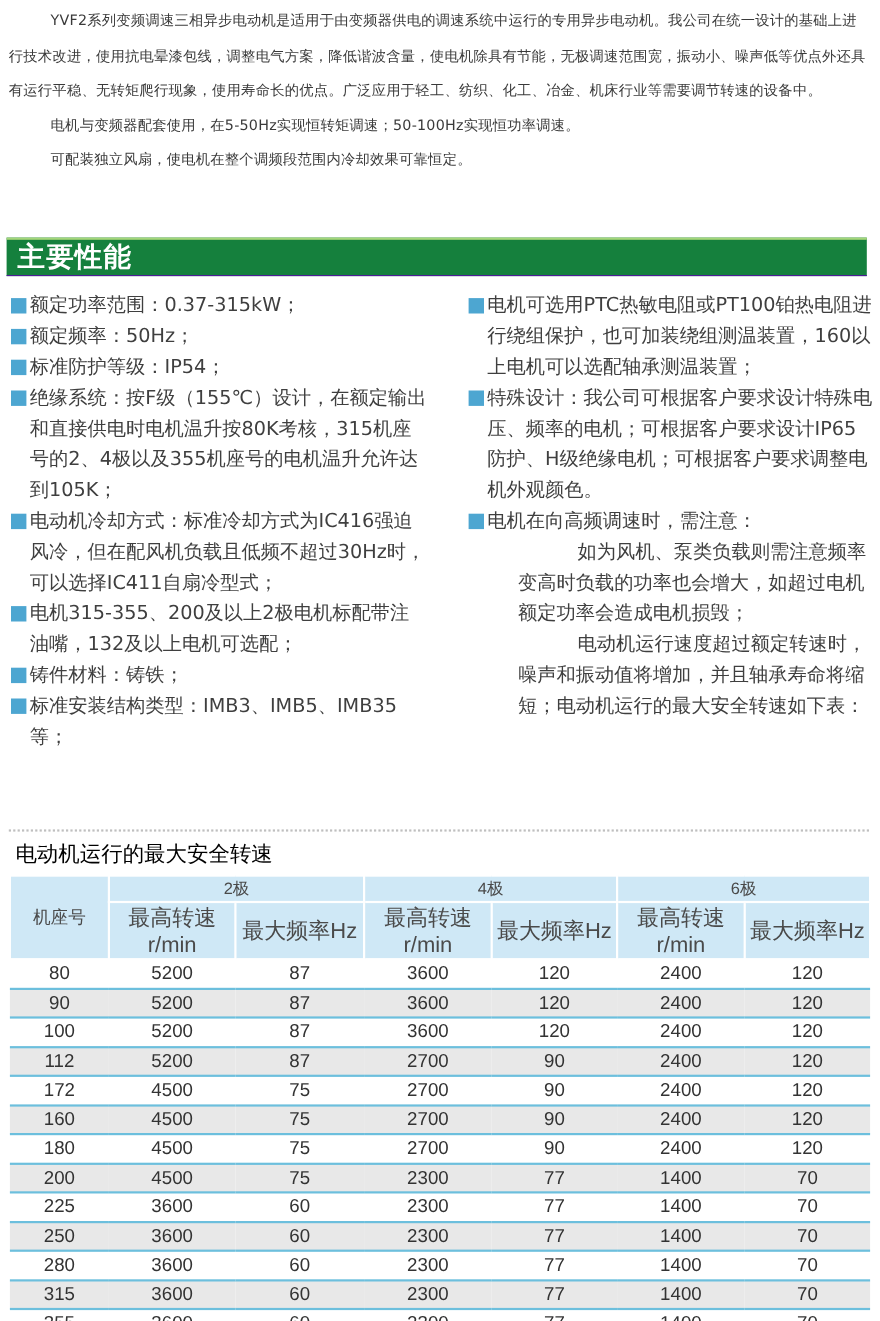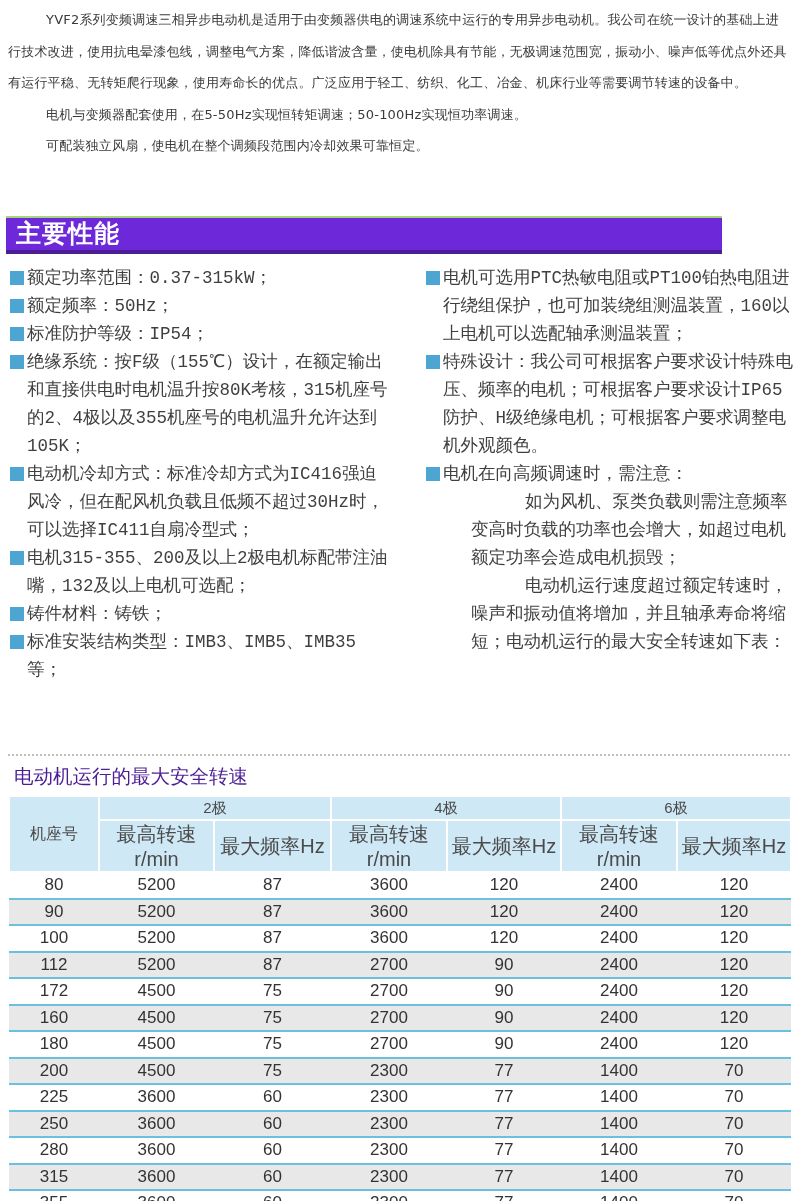"主要性能" .section-bar { background: #6d28d9 -> #15803d; border-bottom: 4px solid #4c1d95 -> 1px solid #4c1d95; width: 716px -> 782px }
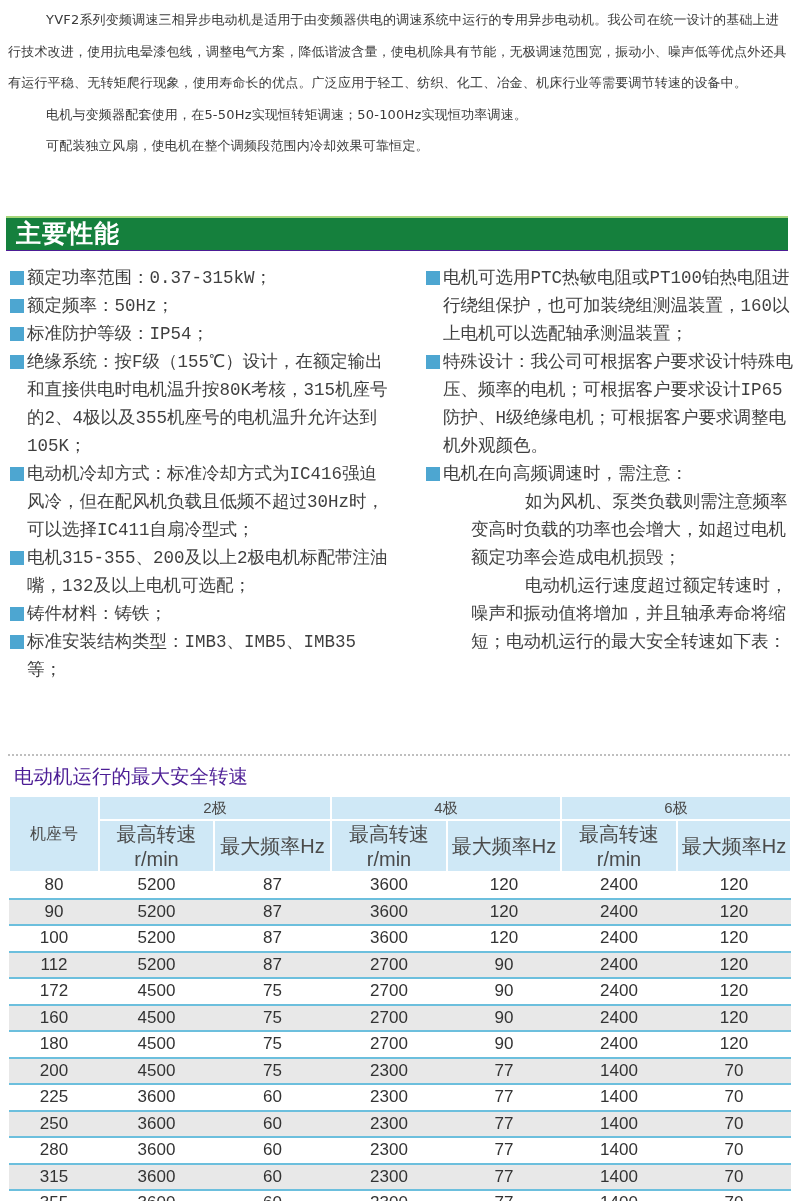"额定功率范围：0.37-315kW；" .col { font-family: Liberation Mono, monospace -> none }
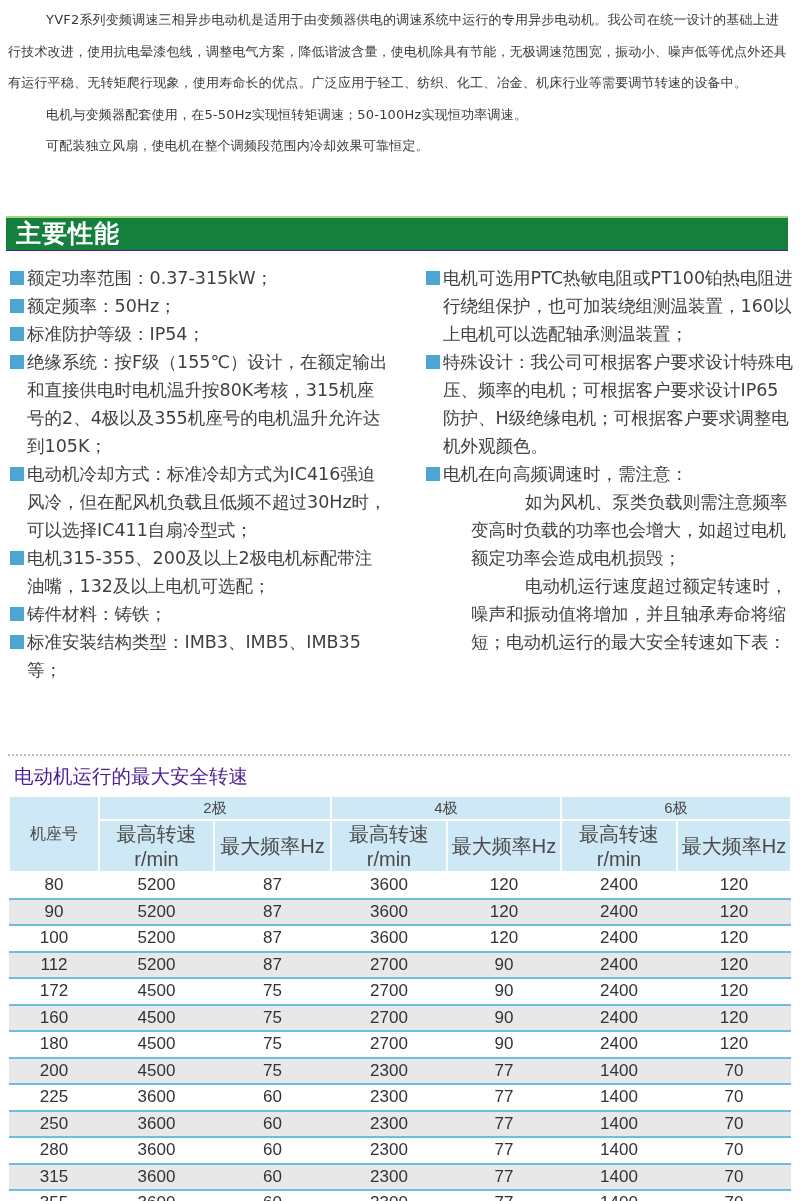"电动机运行的最大安全转速" .table-title { color: #4c1d95 -> #000000 }
